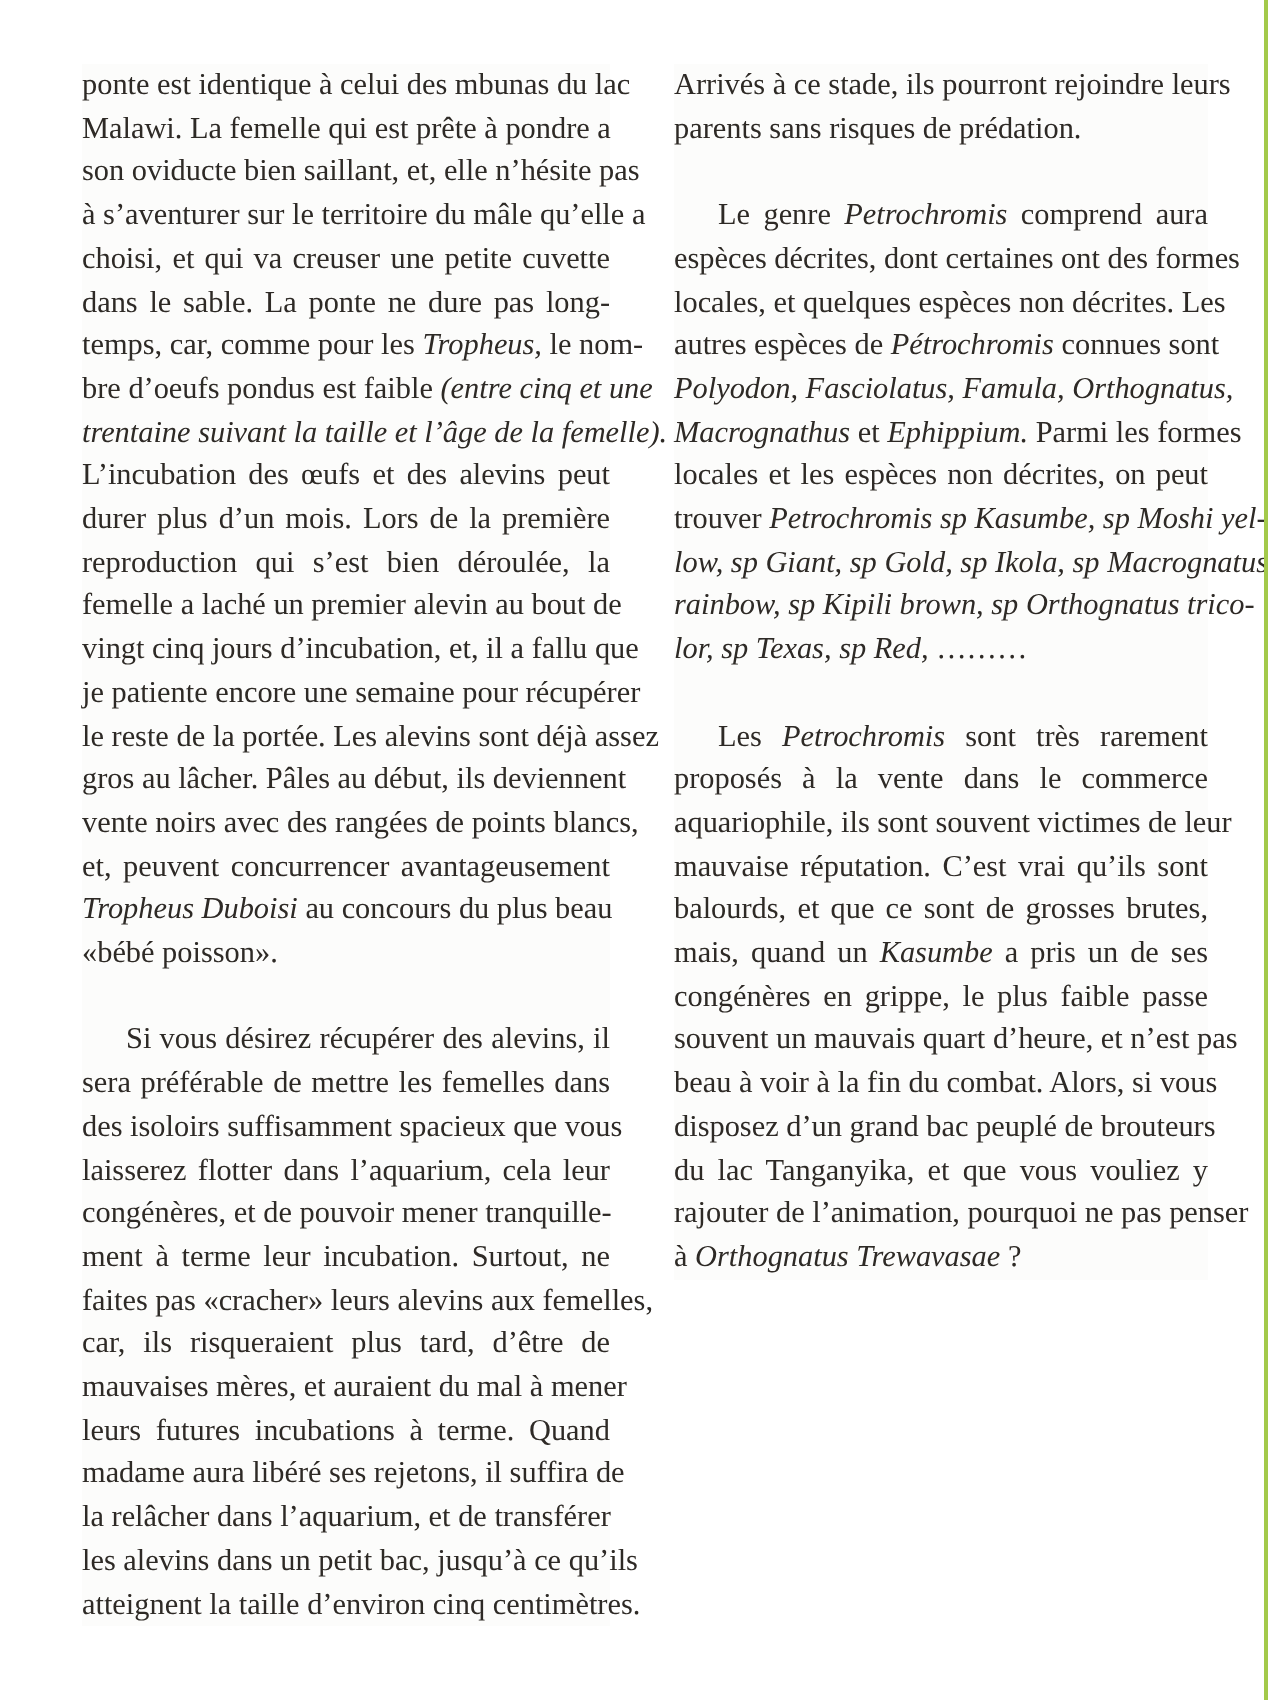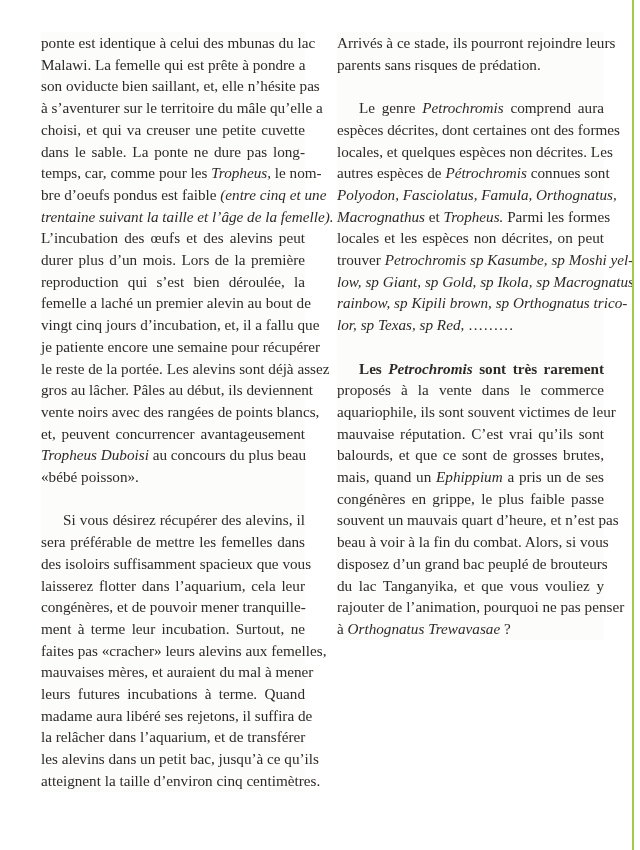"Tropheus." i { text: Tropheus -> Ephippium }
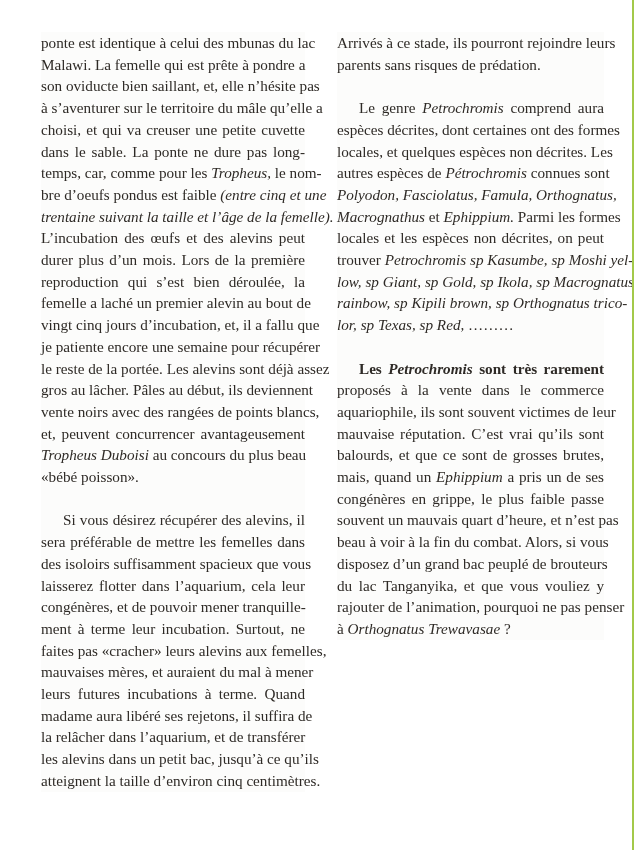"Les Petrochromis sont très rarement" span.line { font-weight: bold -> none }
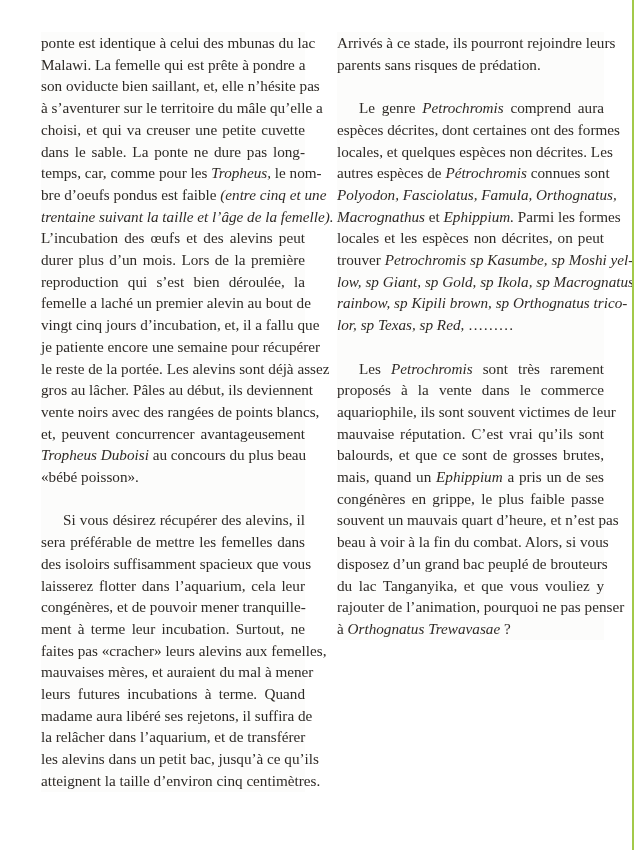"Ephippium" i { text: Ephippium -> Kasumbe }
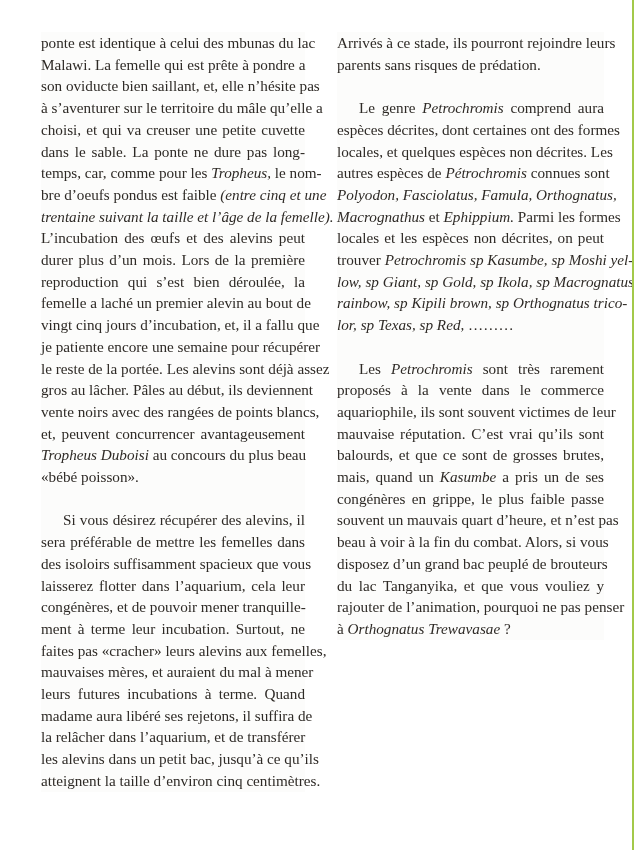"car, ils risqueraient plus tard," span.line { html: none -> <span><span>car, ils risqueraient plus tard, d’être de</span></span> }
